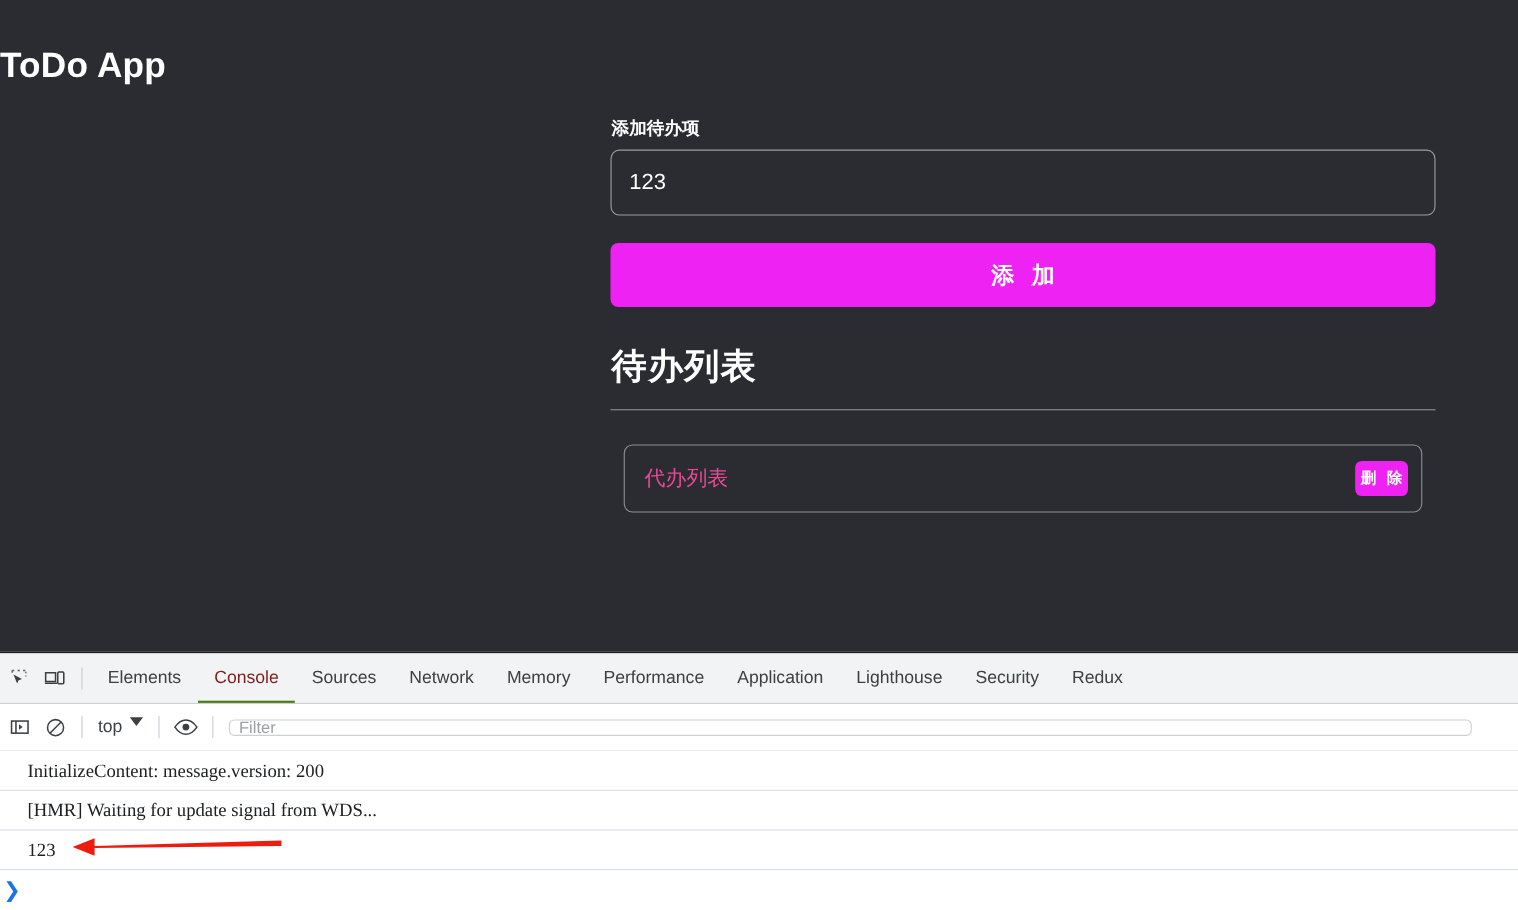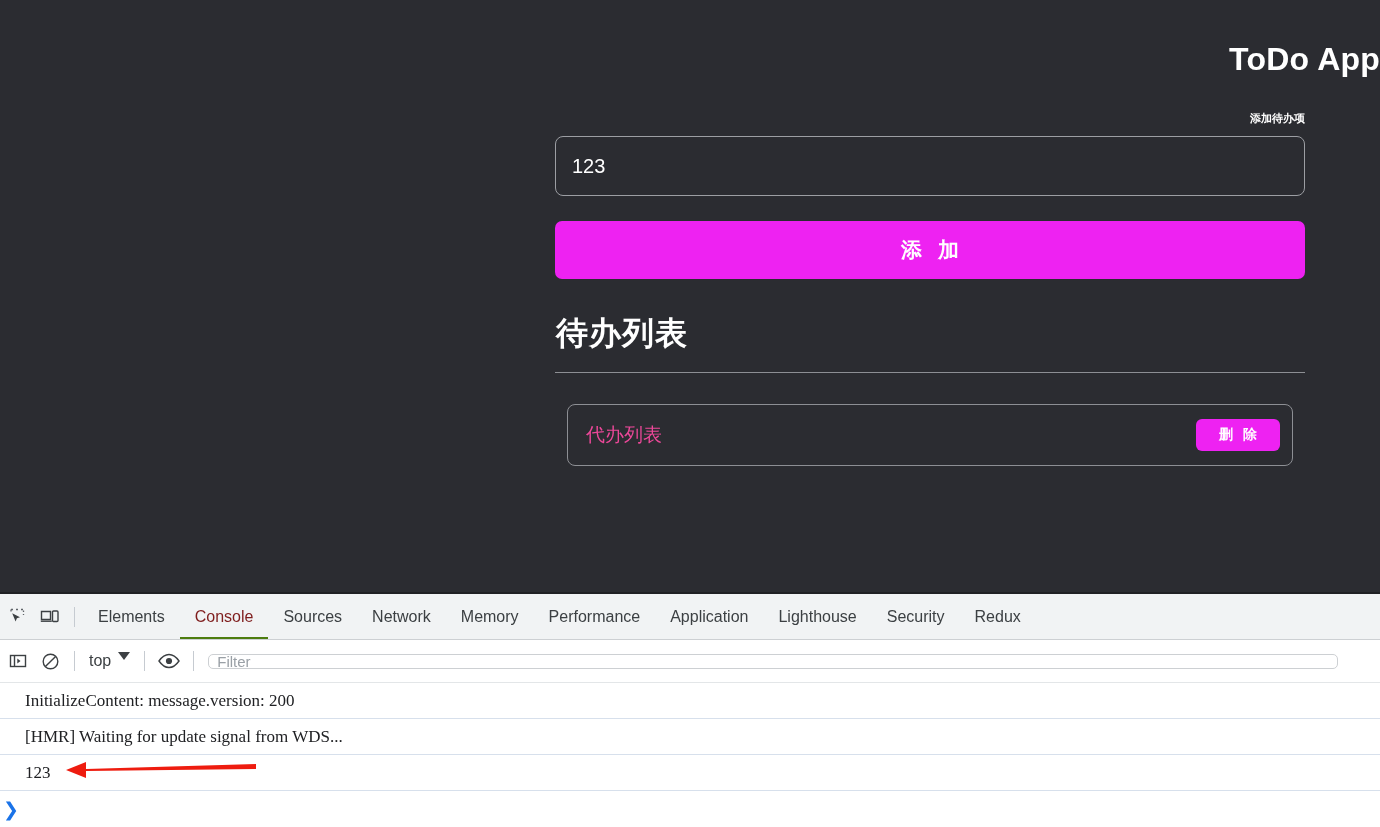"ToDo App" .app-title { text-align: right -> left }
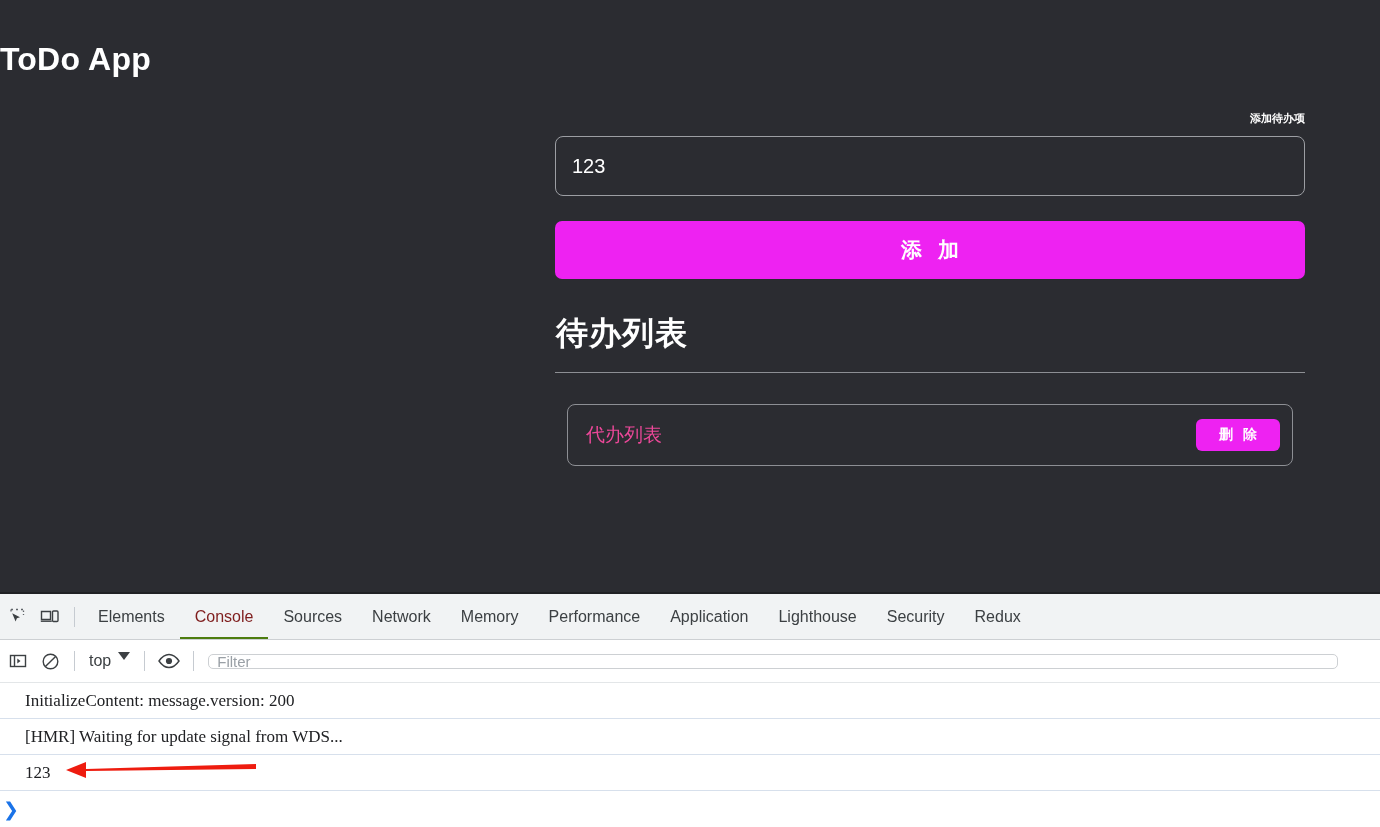"添加待办项" .field-label { font-size: 11px -> 16px; text-align: right -> none }
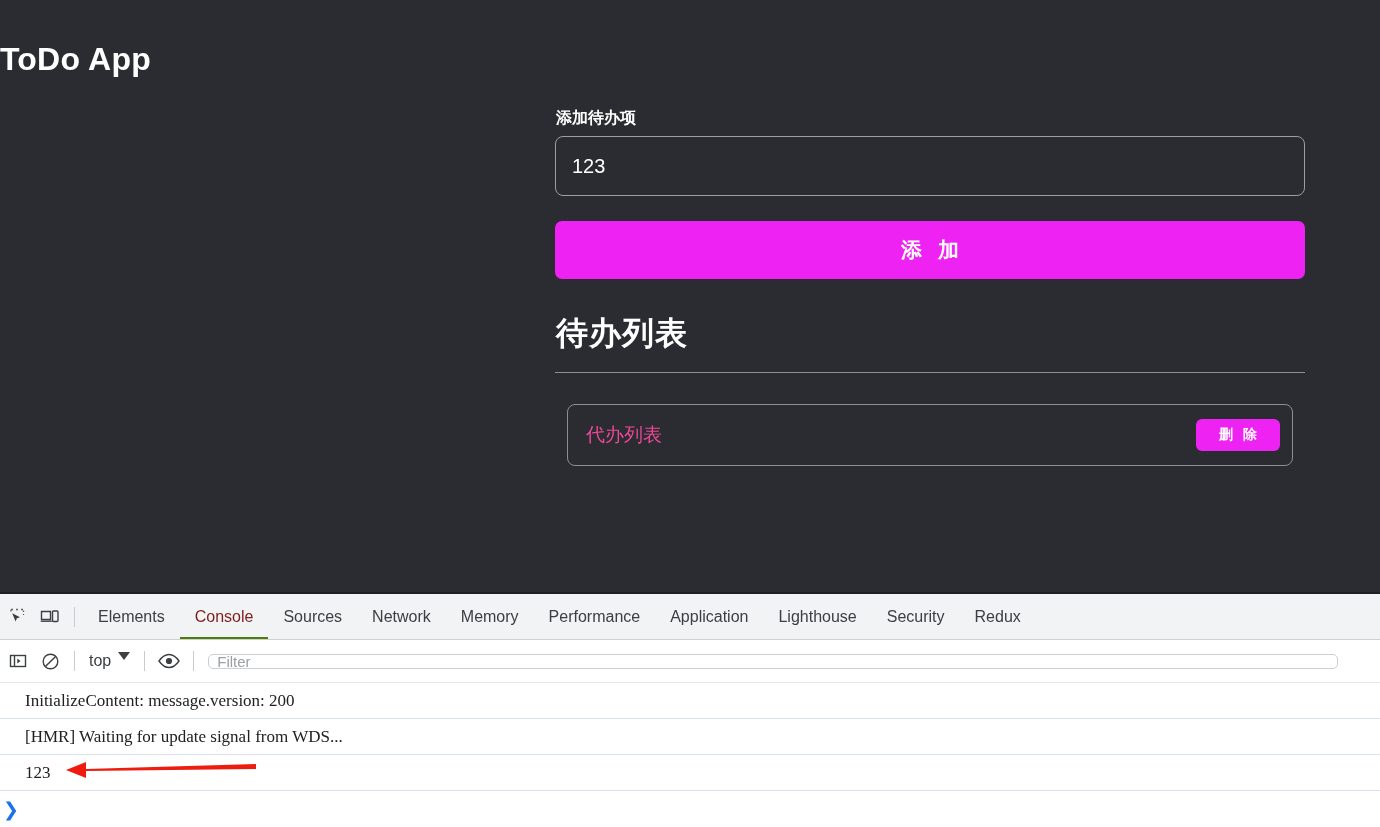"删 除" .delete-button { padding: 0 20px -> 0 2px }
